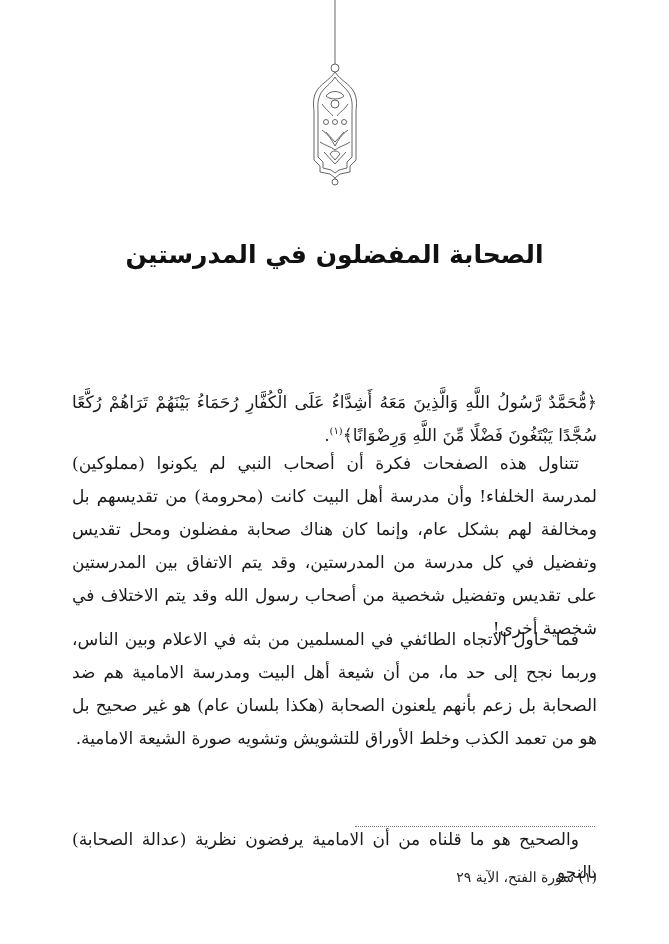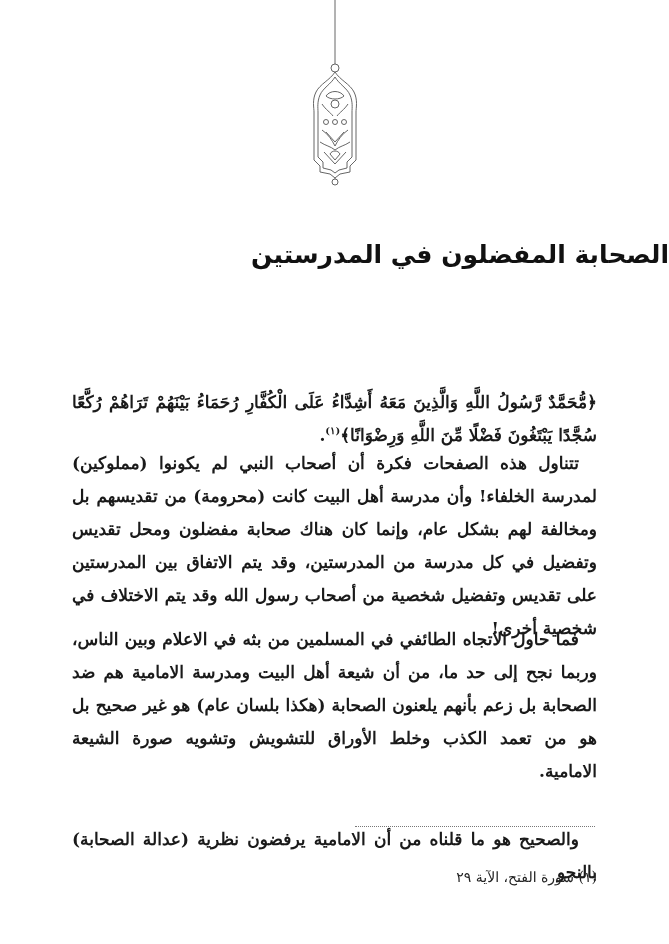"الصحابة المفضلون في المدرستين" .chapter-title { text-align: right -> center }
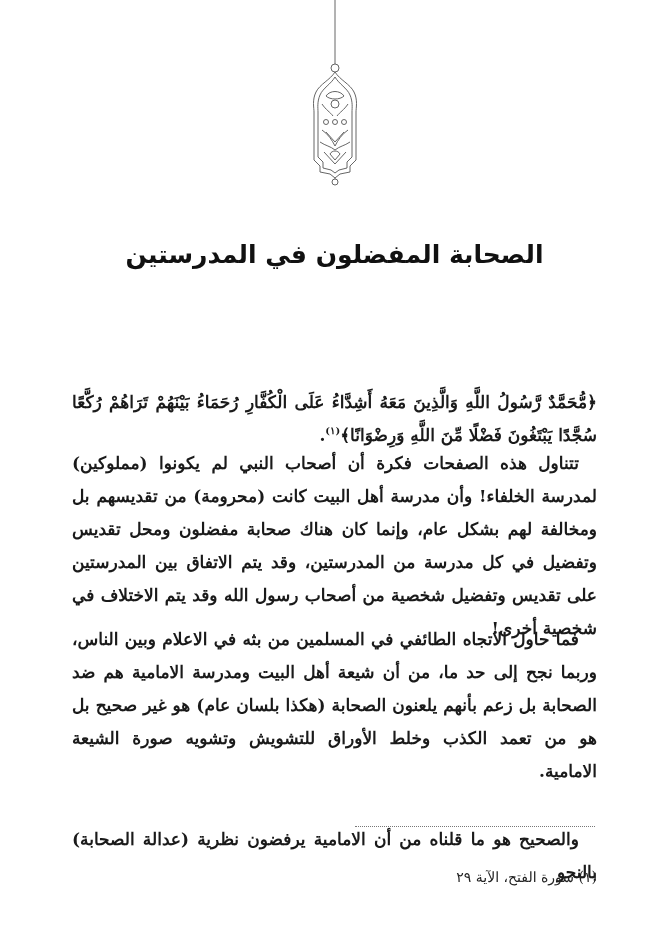"﴿مُّحَمَّدٌ رَّسُولُ اللَّهِ وَالَّذِينَ" .body-text { font-weight: bold -> none }
